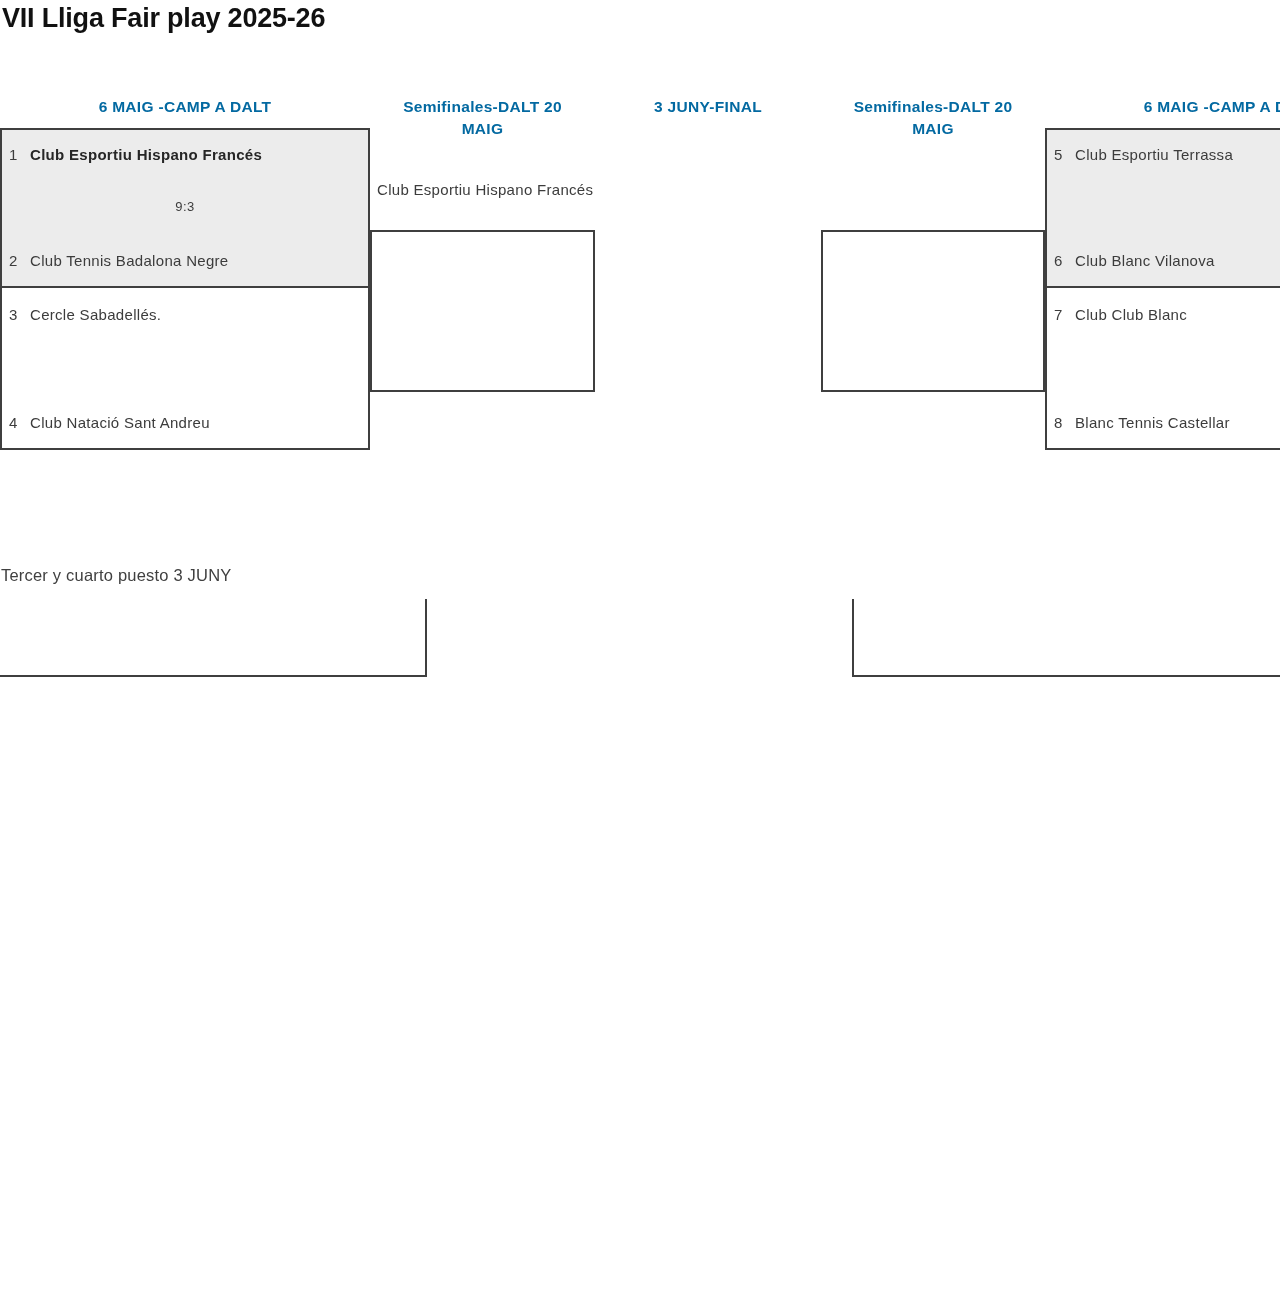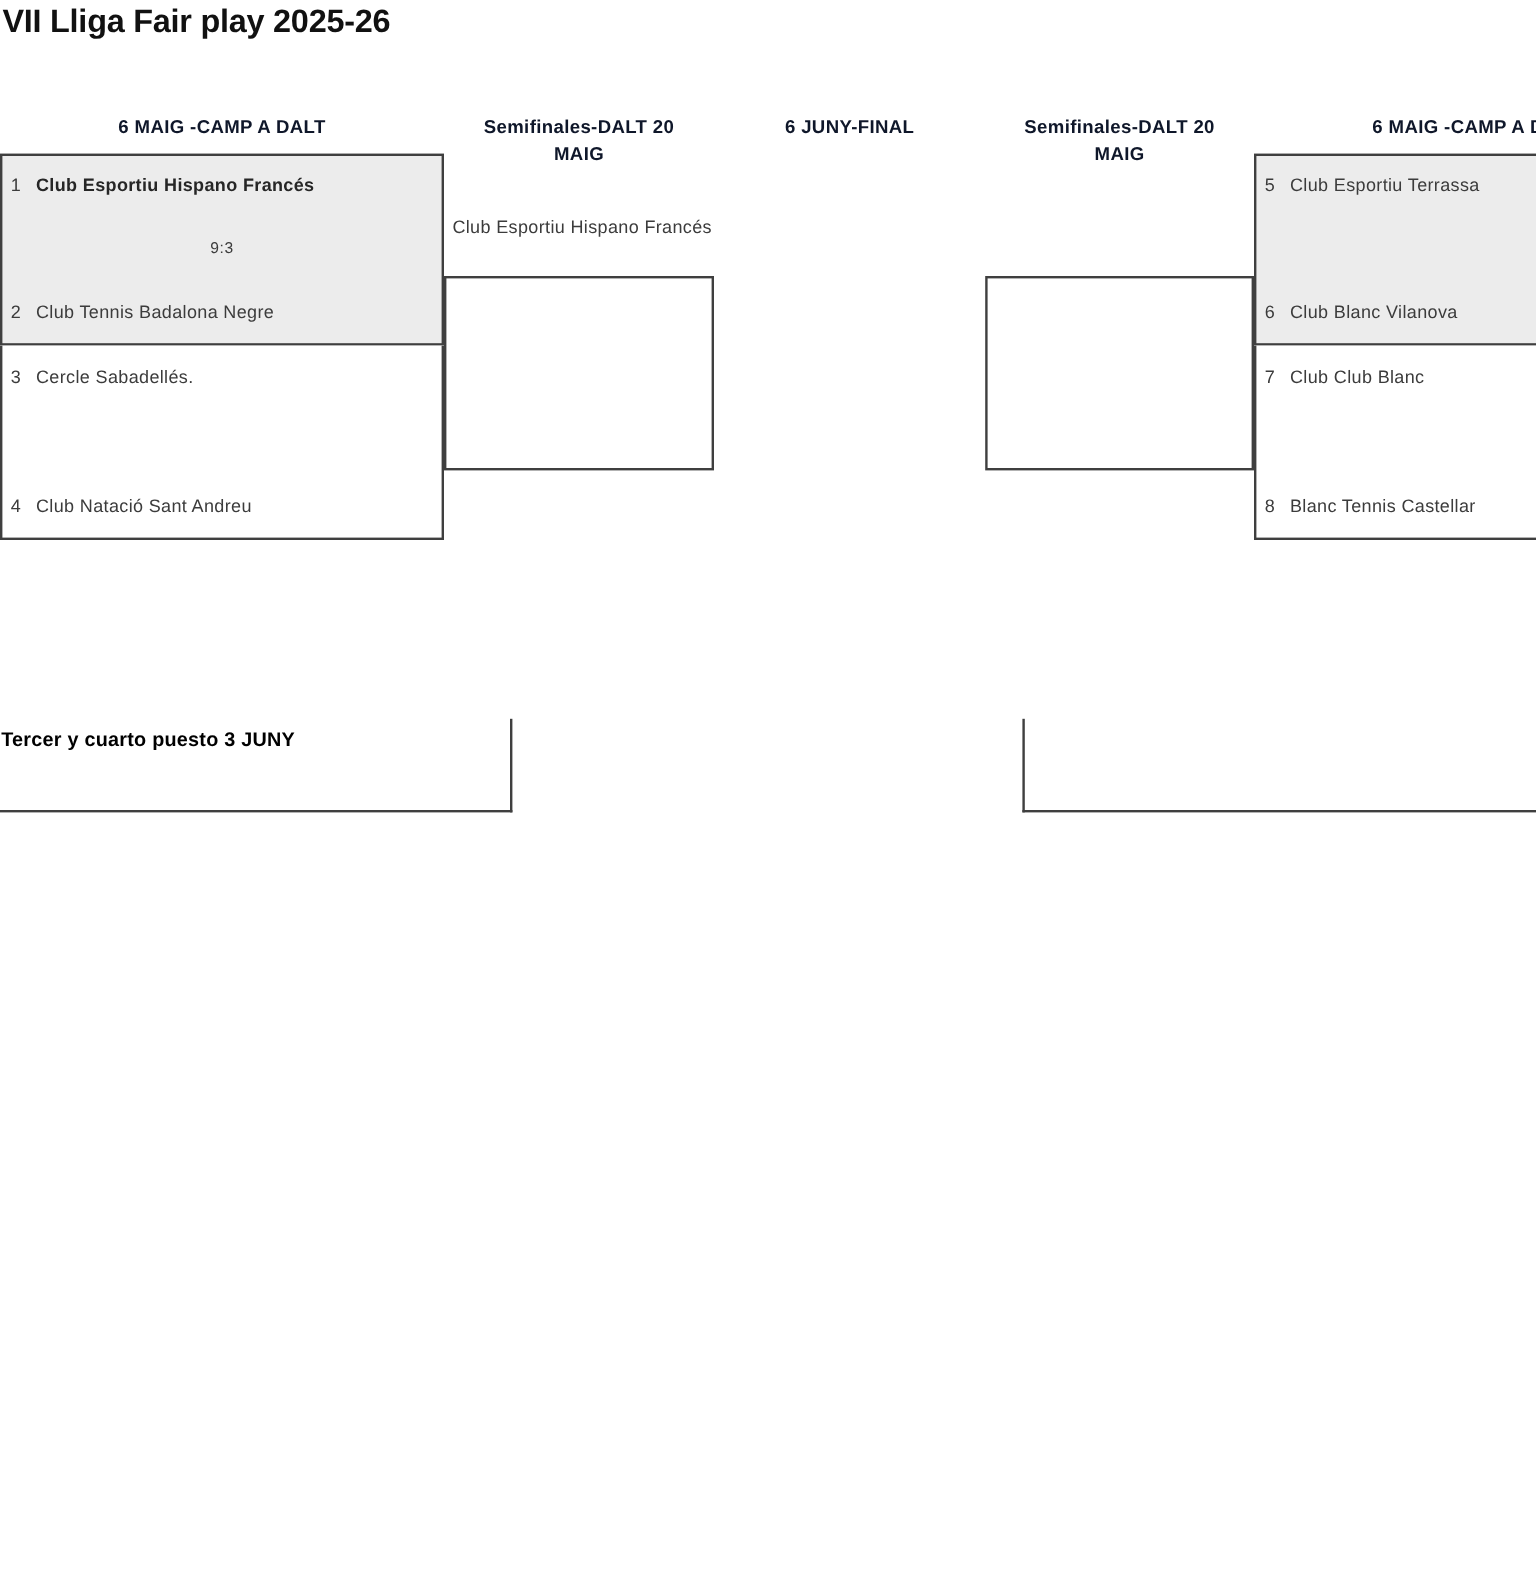"6 MAIG -CAMP A DALT" .col-header { color: #0f172a -> #0369a1 }
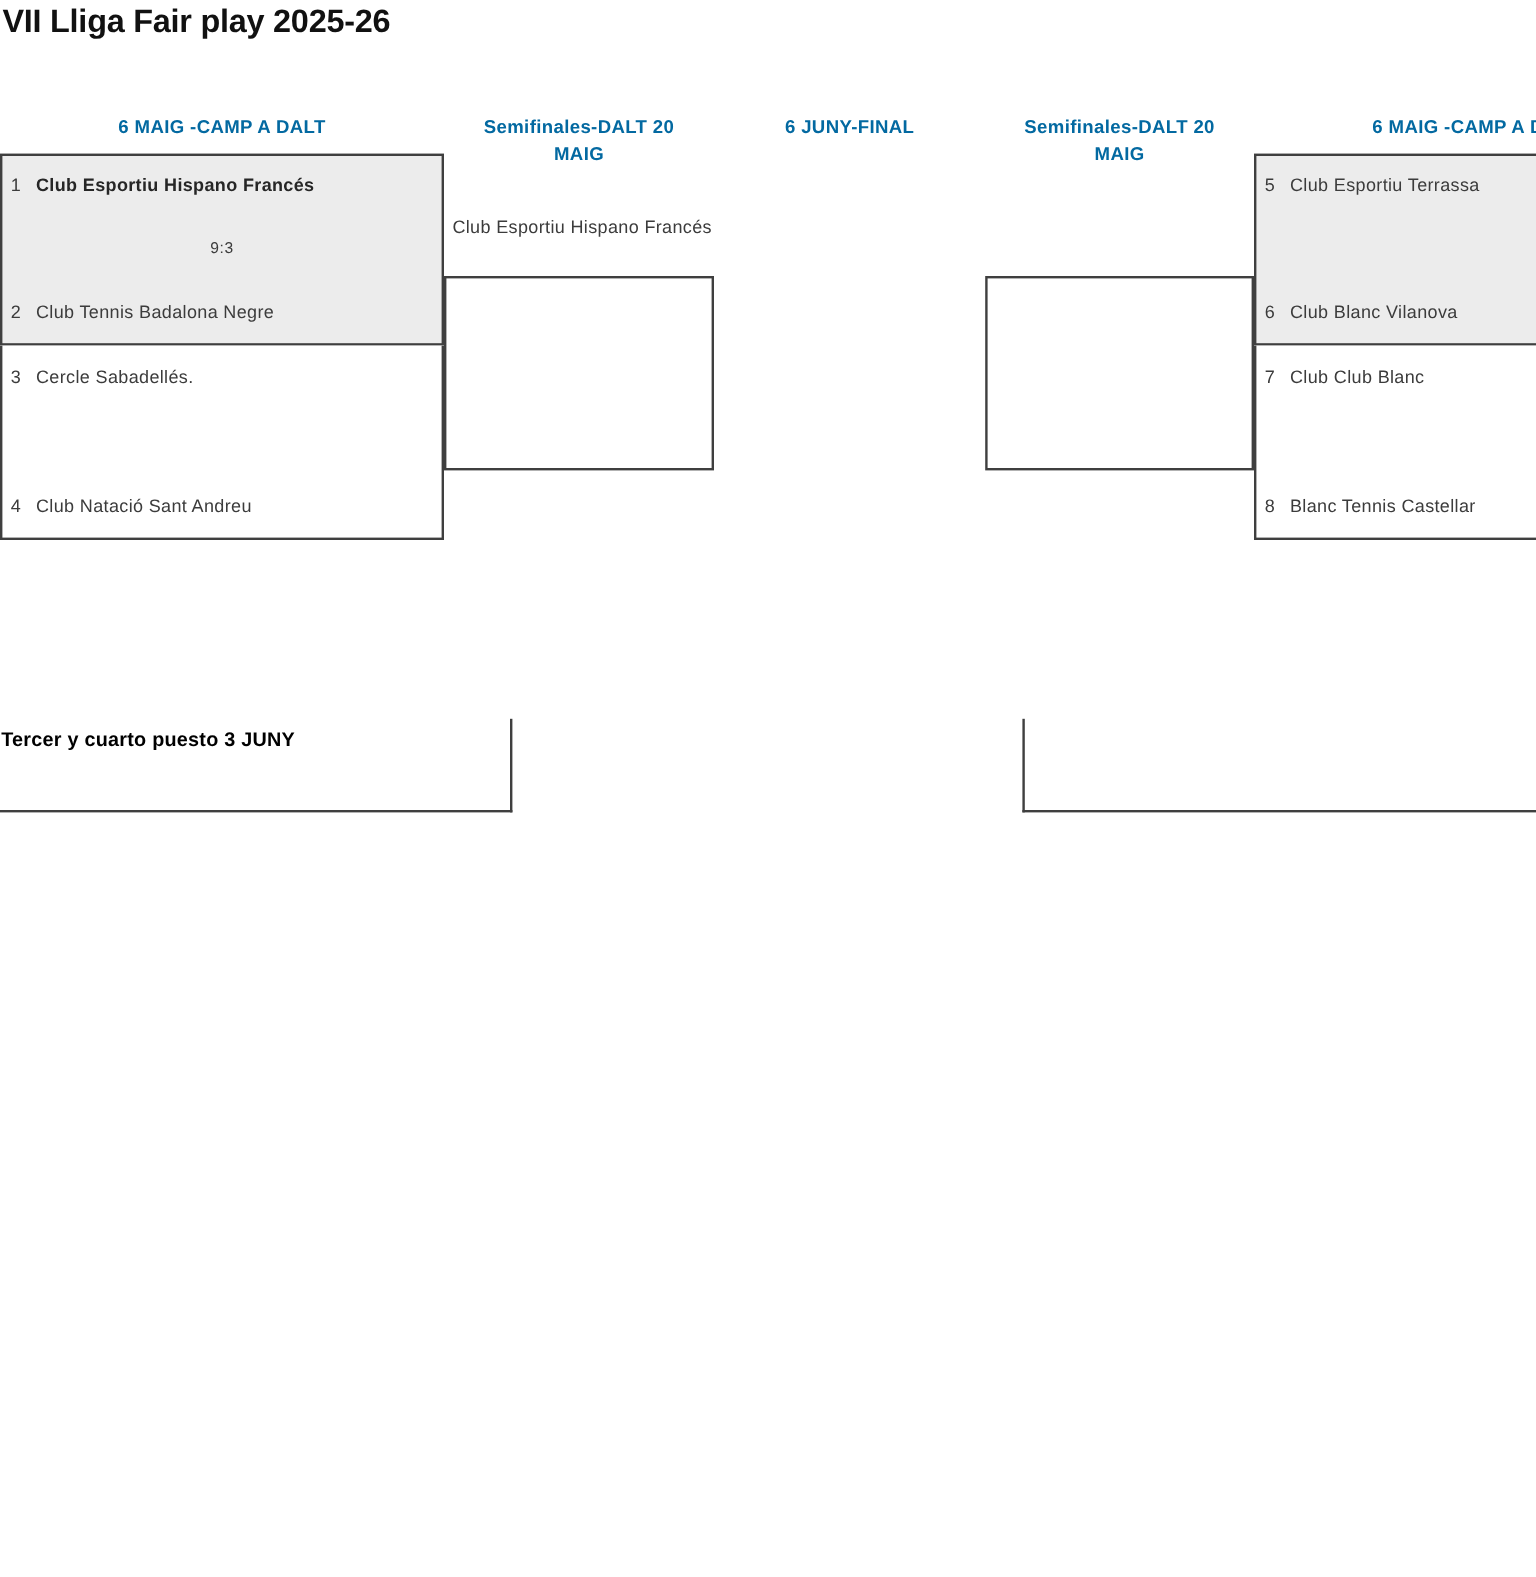"6 JUNY-FINAL" div.col-header { text: 6 -> 3 }
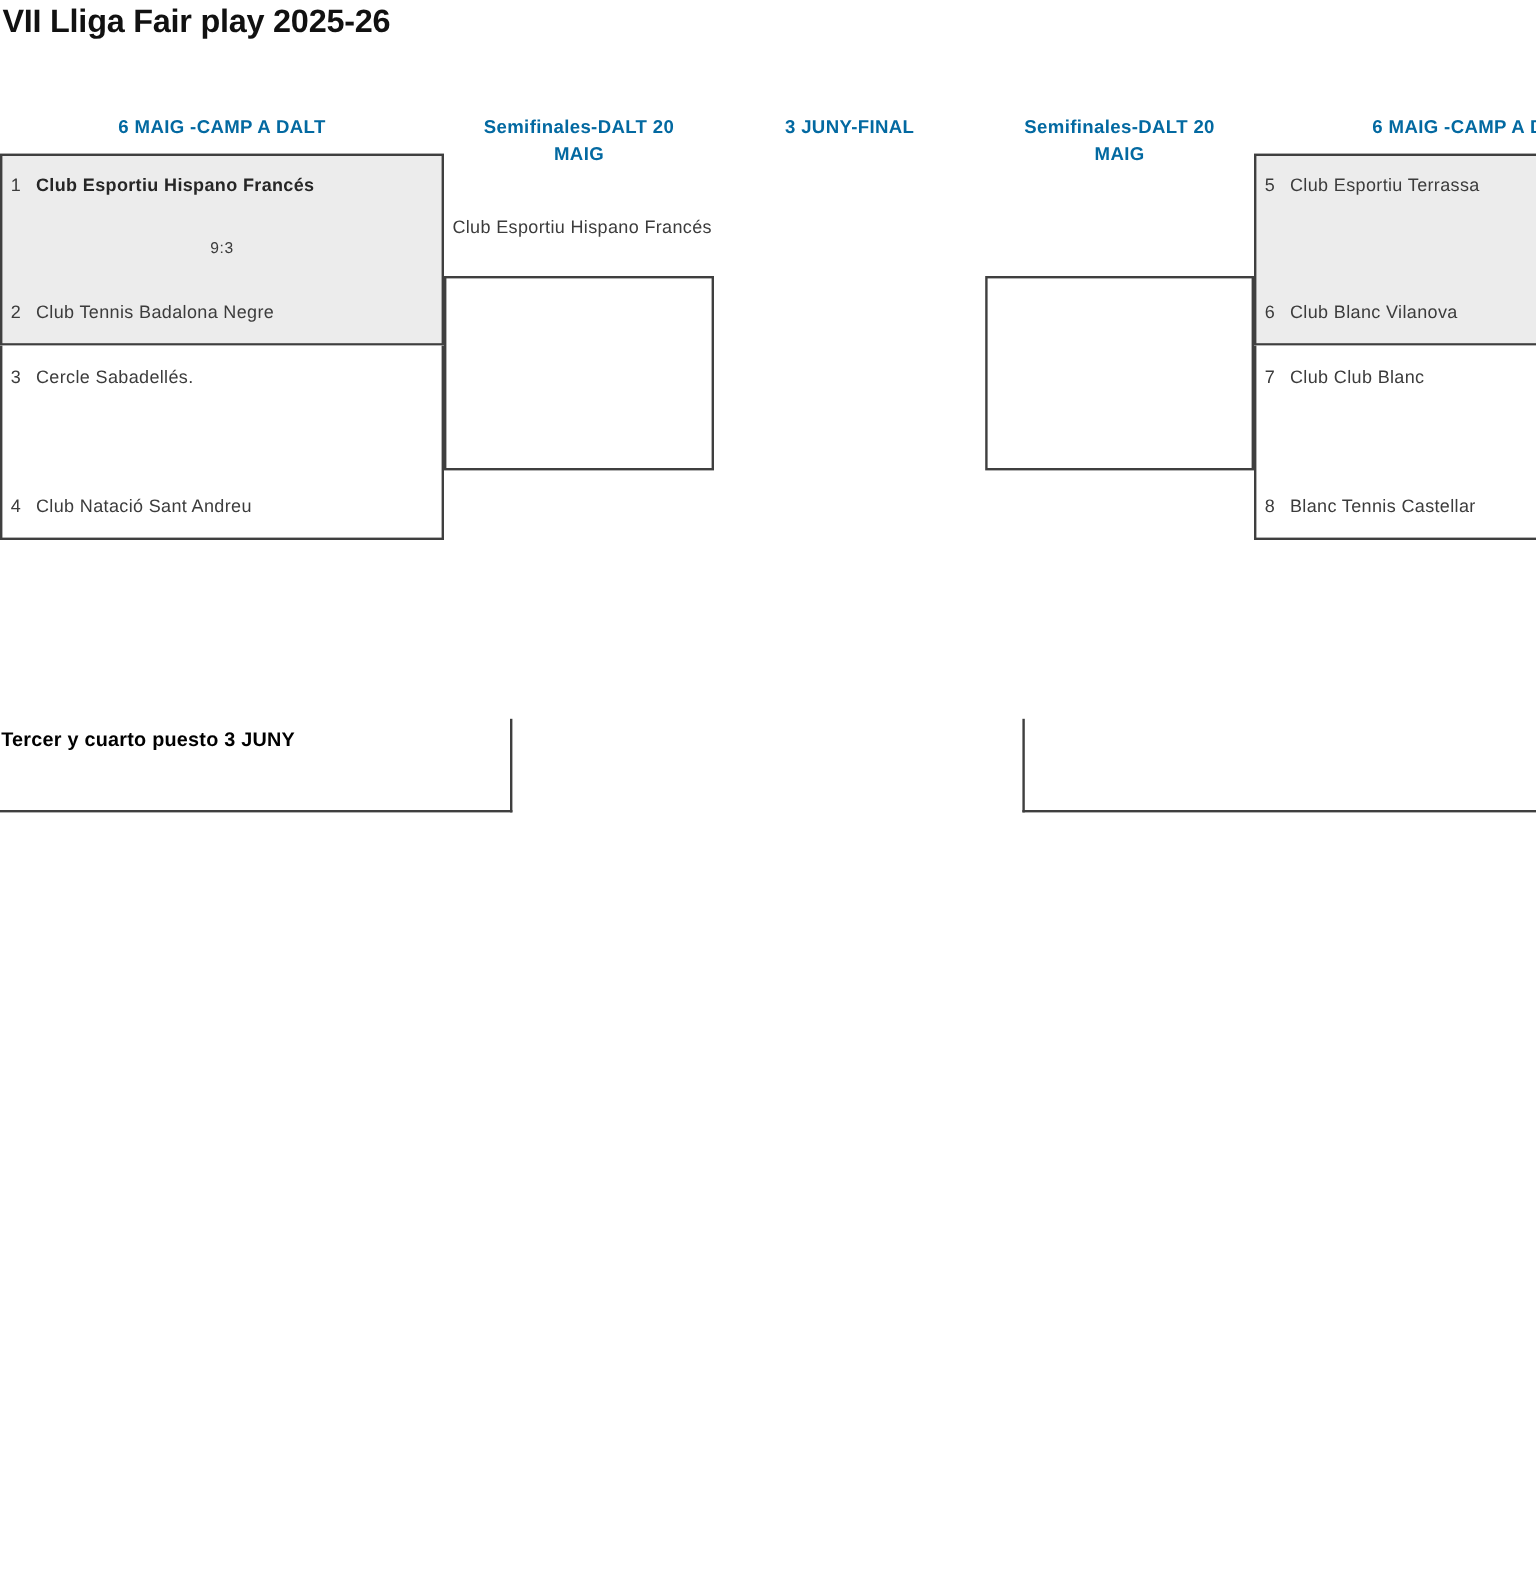"Tercer y cuarto puesto 3" #third-heading { color: #000000 -> #404040; font-weight: 700 -> 400; margin-top: 42px -> none }
